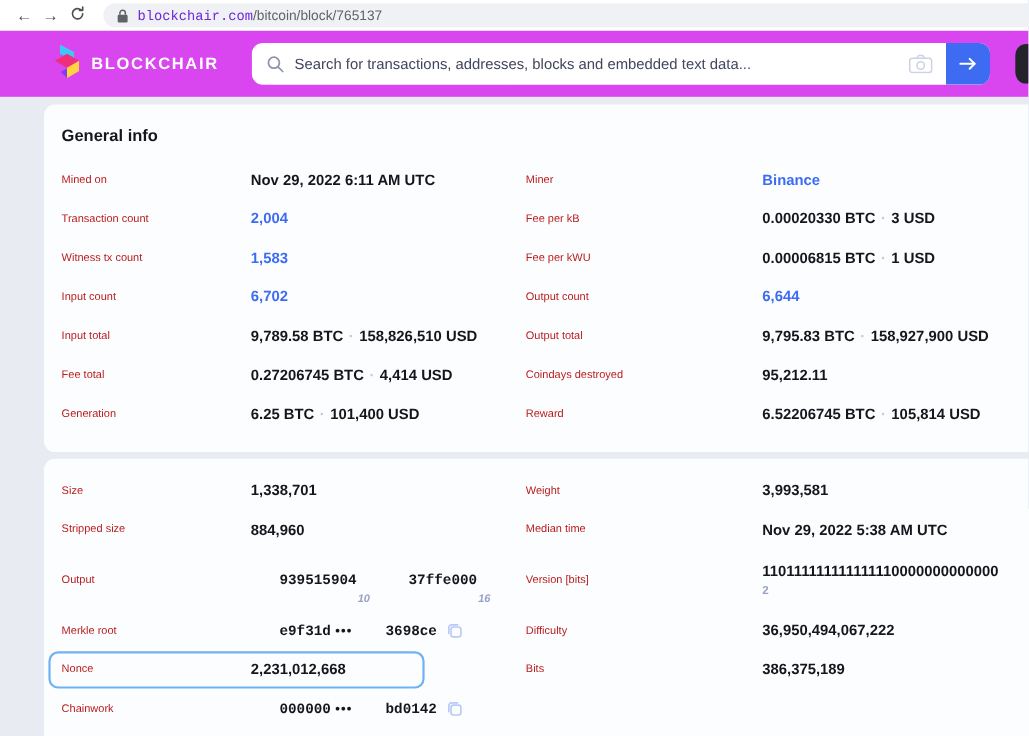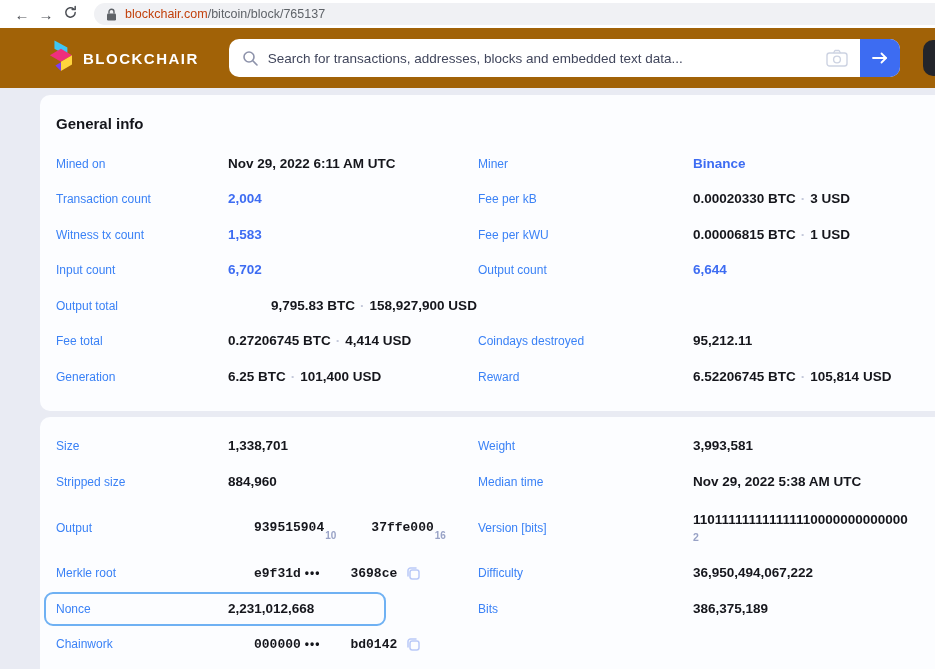"blockchair.com" .url .domain { color: #c2410c -> #6d28d9; font-family: none -> Liberation Mono, monospace }
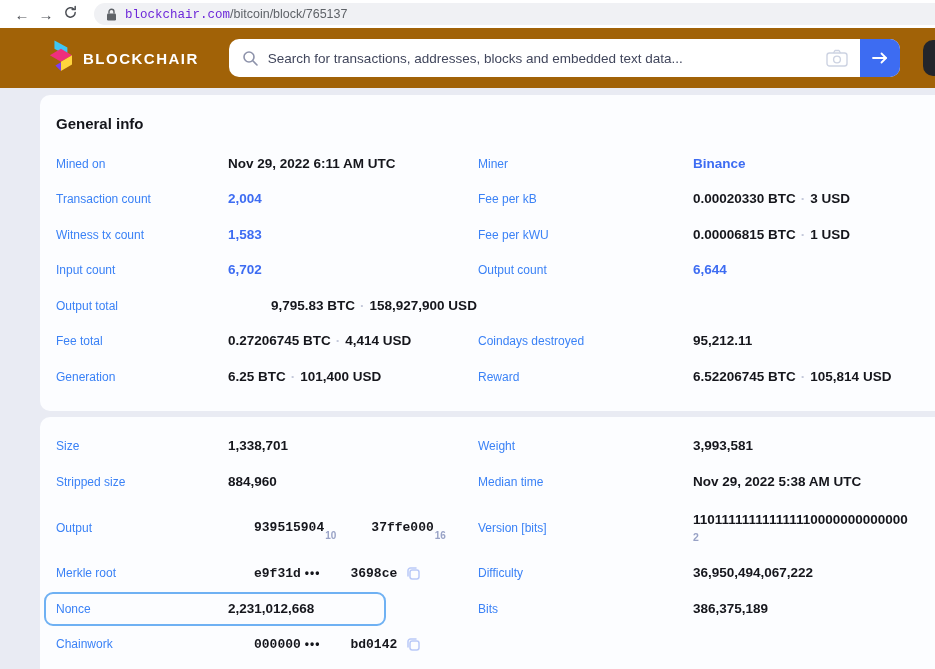"BLOCKCHAIR" .site-header { background: #a16207 -> #d946ef }
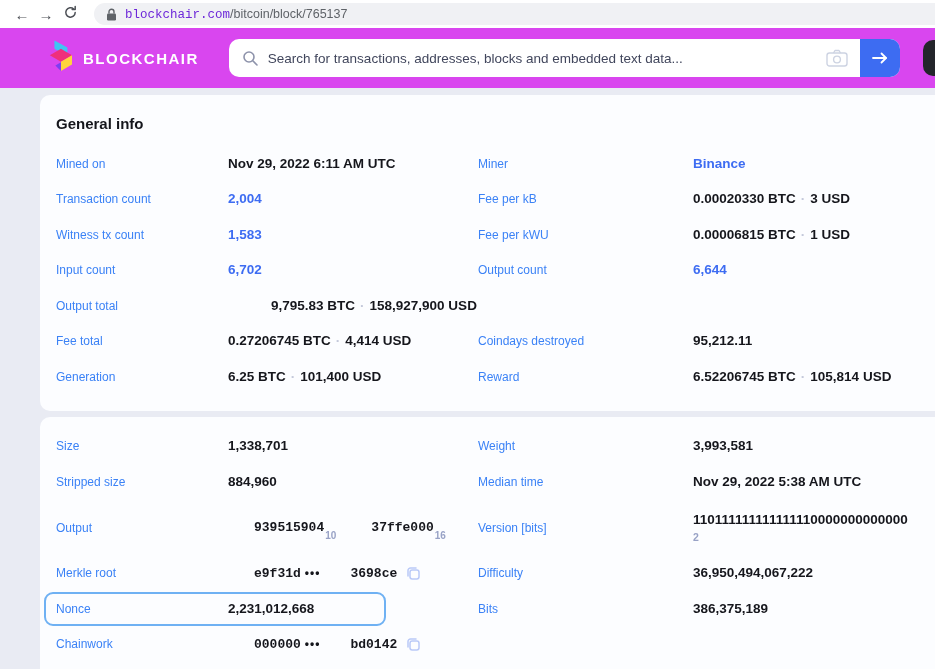"Mined on" .label { color: #3b82f6 -> #b91c1c; font-size: 12px -> 10px }
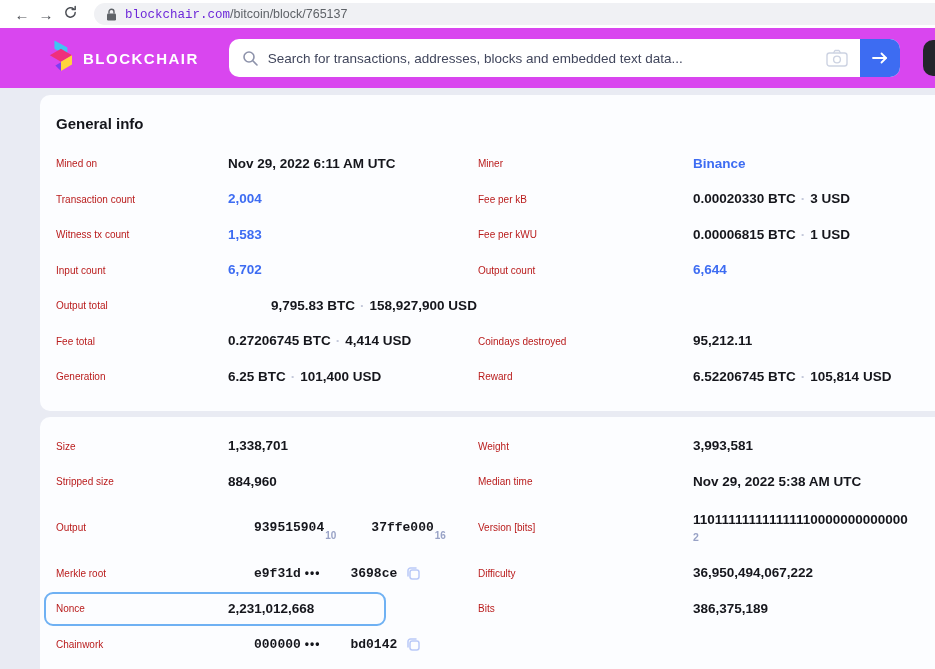"Input total" div.cell { html: none -> <div> <span>Input total</span> <span><span>9,789.58 BTC</span><span>·</span><span>158,826,510 USD</span></span> </div> }
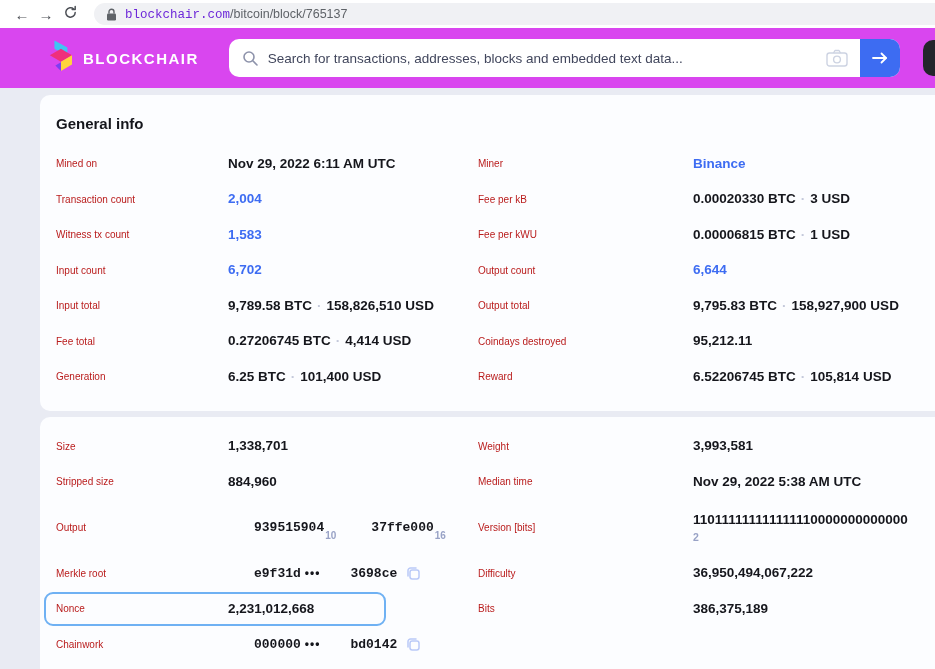"10" .v-sub { font-style: none -> italic; top: 8px -> 16px }
